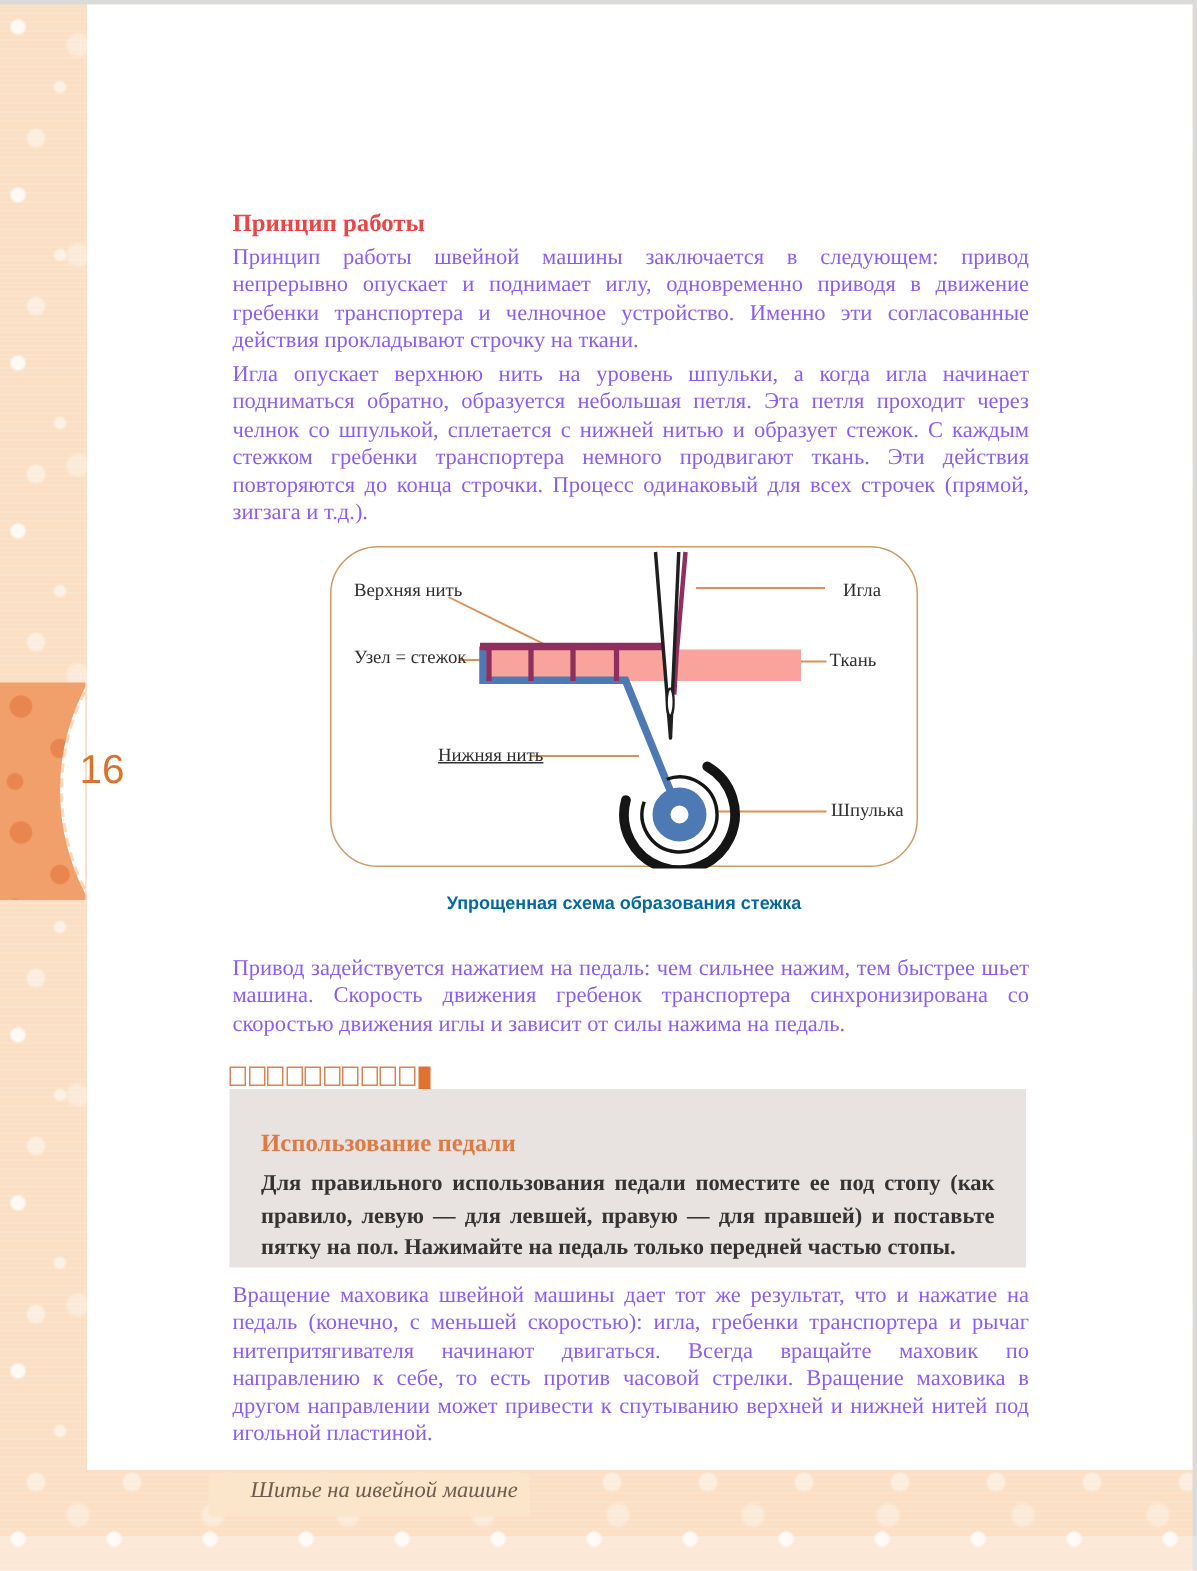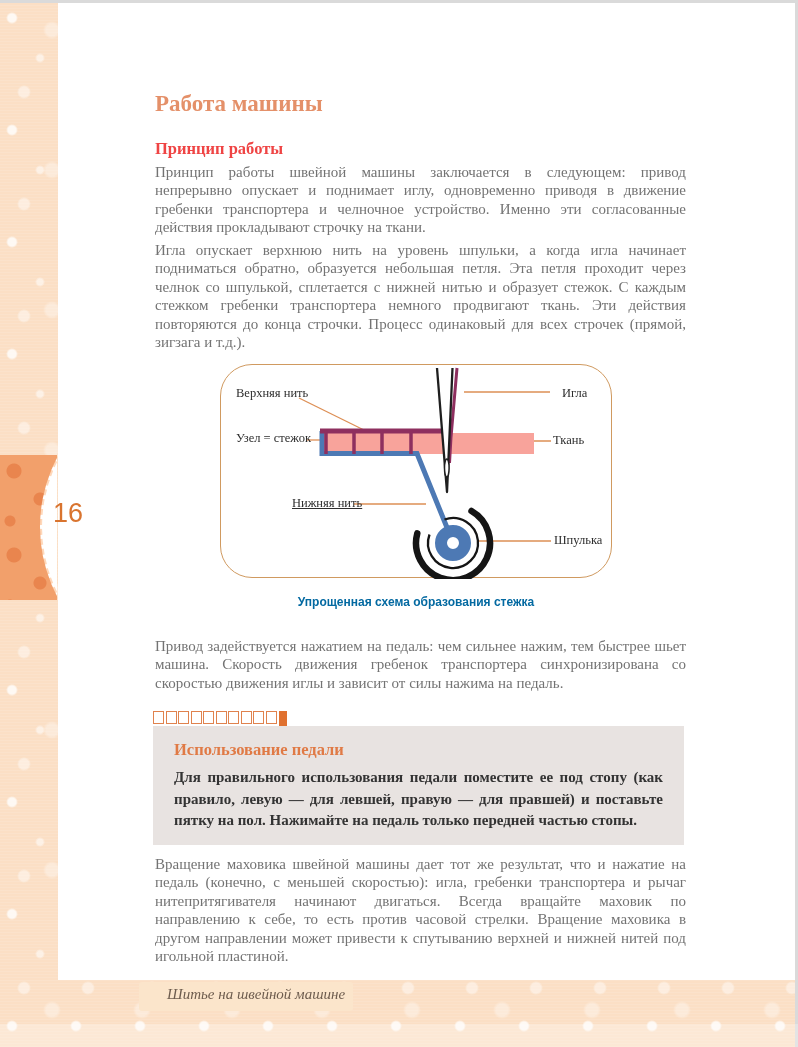"Работа машины" div.doc-title { html: <div>Работа машины</div> -> none }
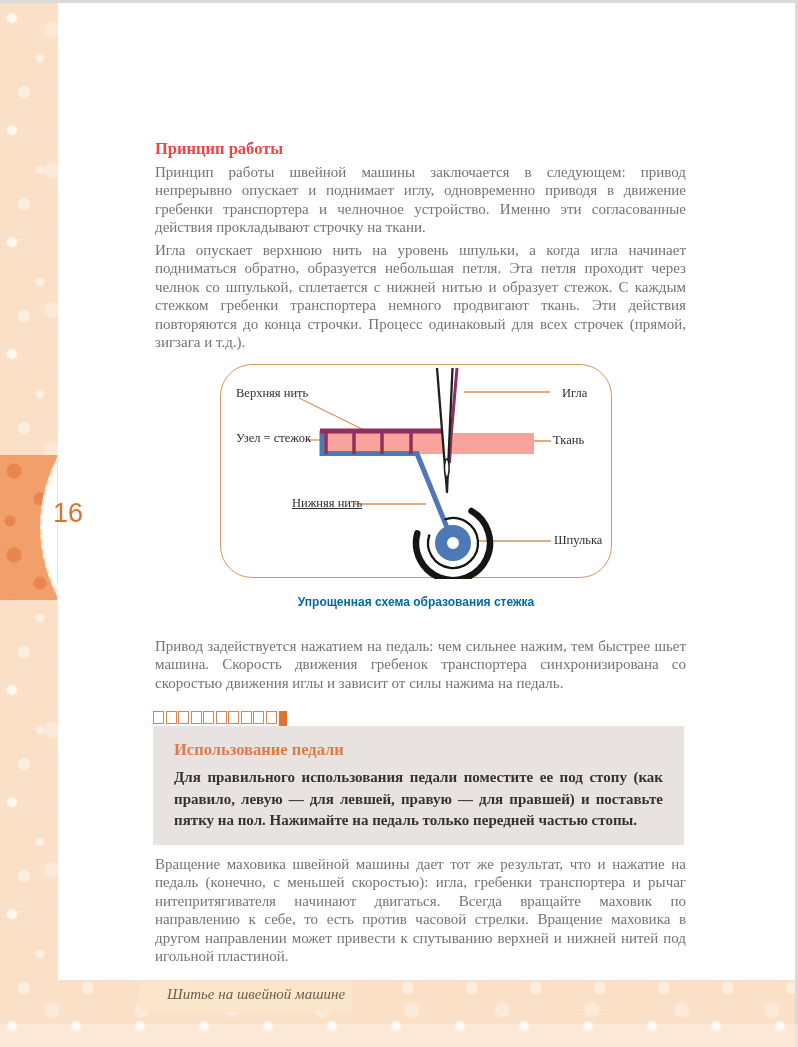"Принцип работы швейной машины" .para { color: #737373 -> #8b5cf6 }
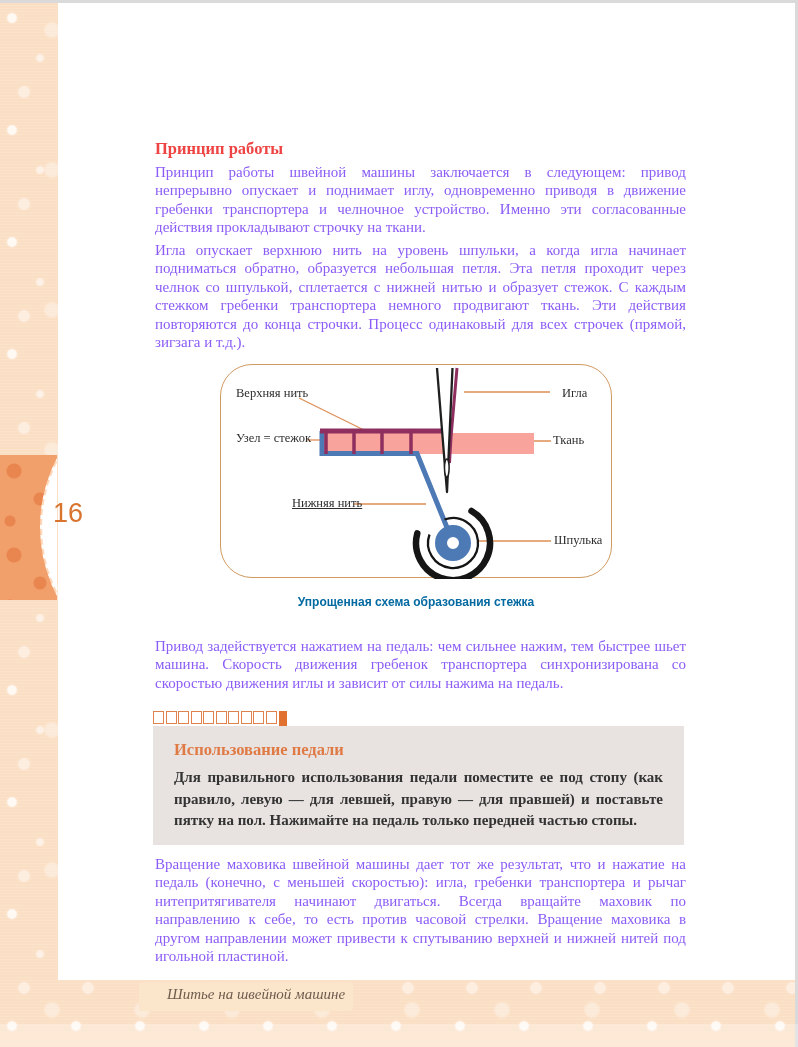"Использование педали" .info-box { padding: 14px 21px -> 26px 21px }
